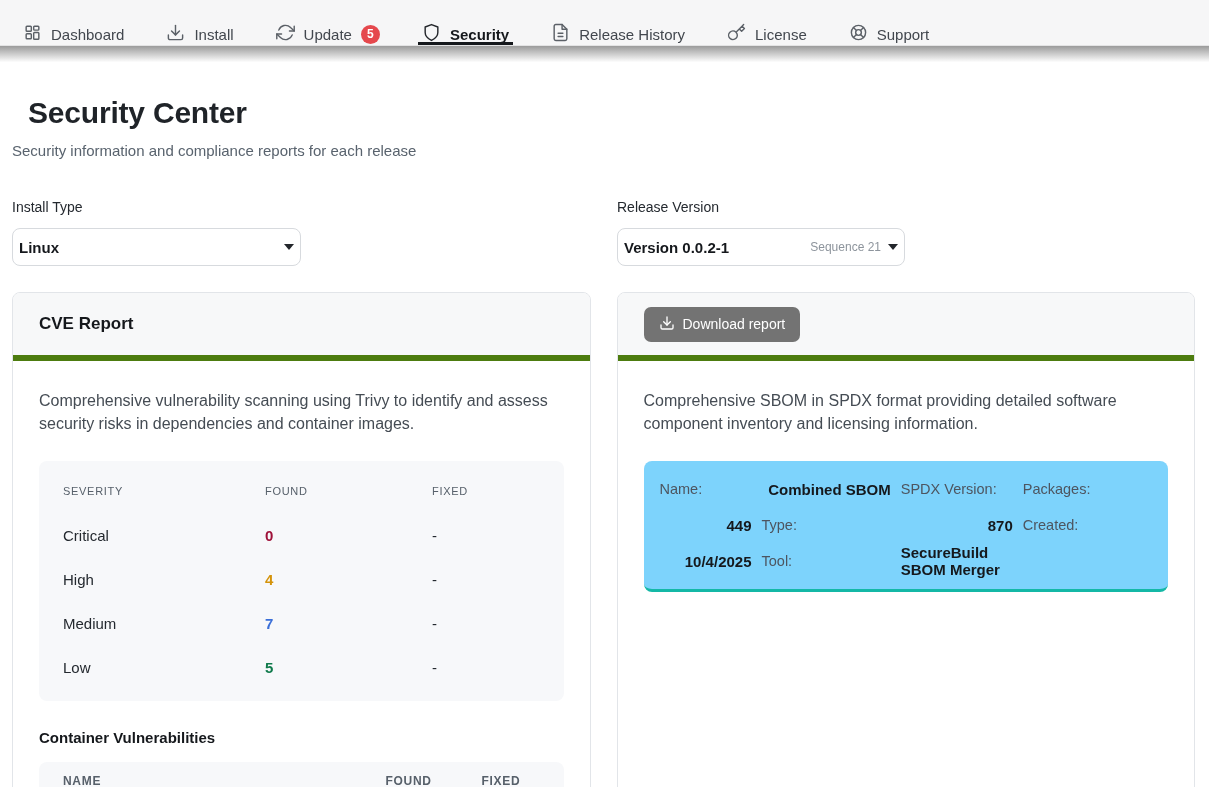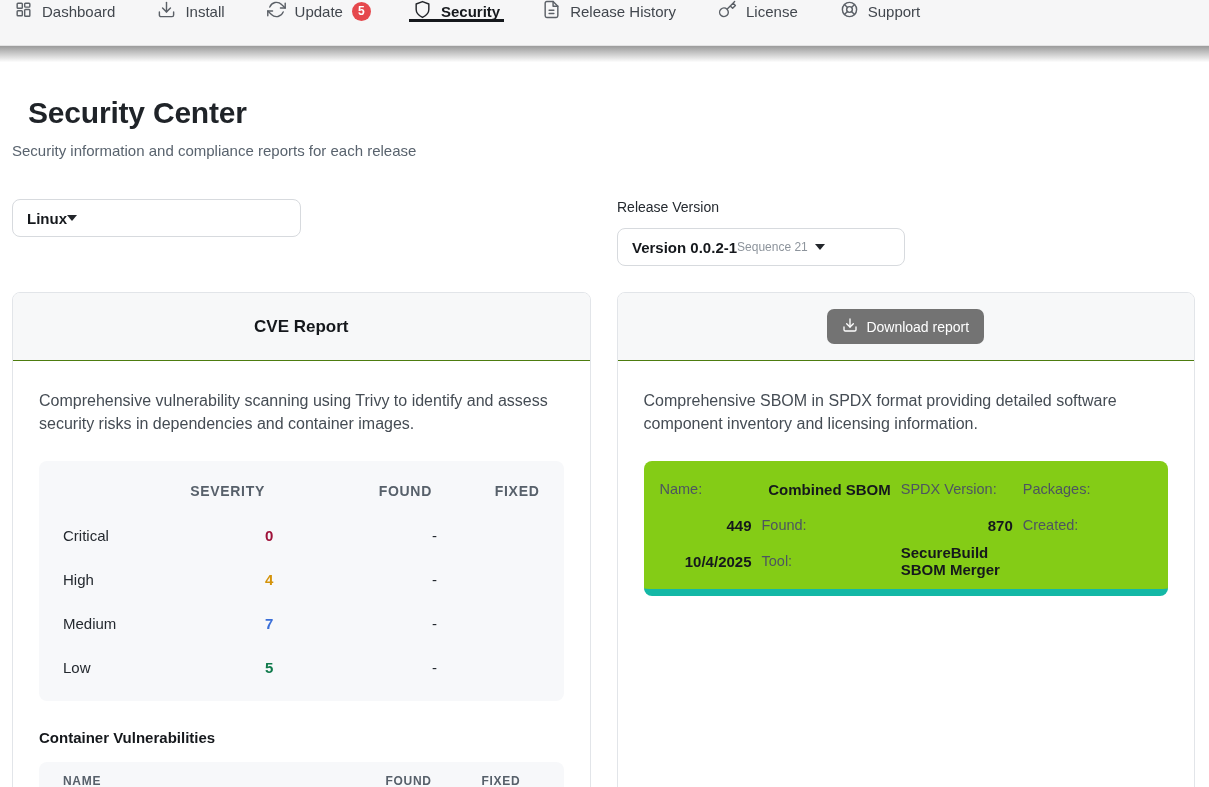"Dashboard" .topnav { align-items: flex-start -> flex-end; padding: 0 14px -> 0 23px }
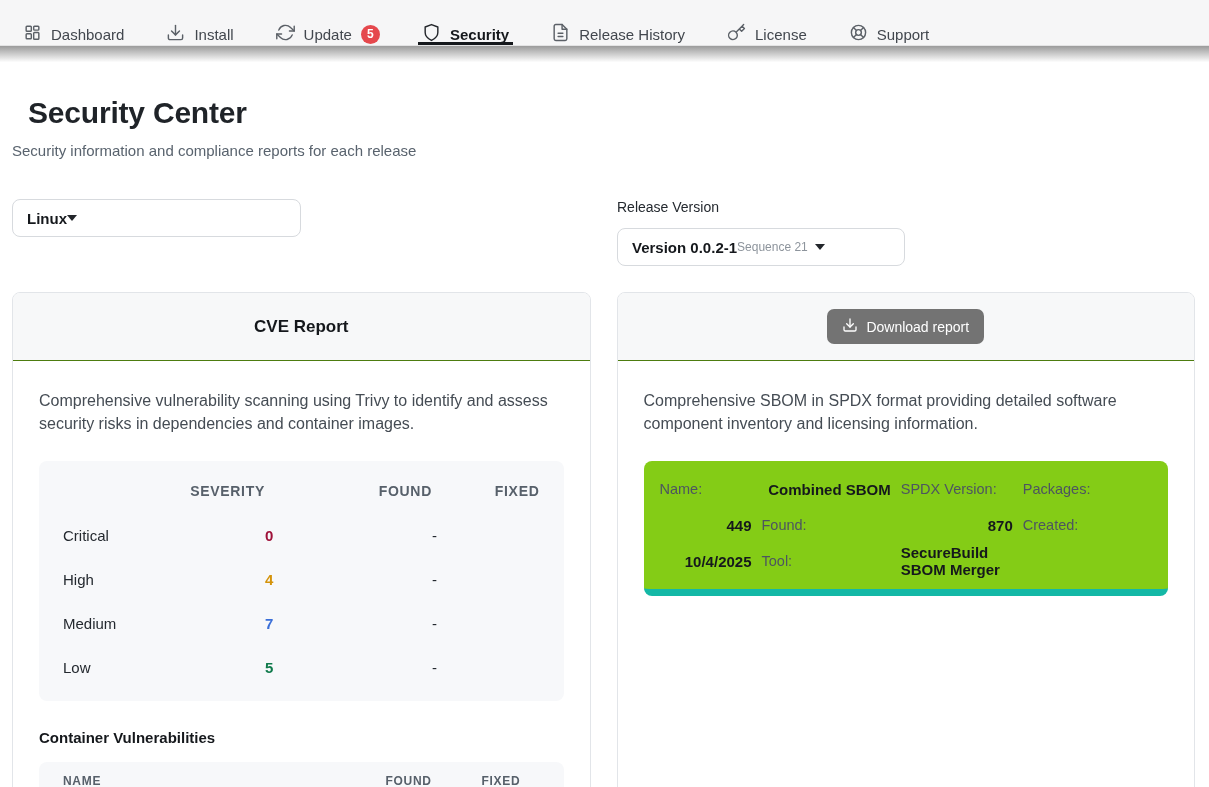"Install Type" div.filter-label { html: none -> <div>Install Type</div> }
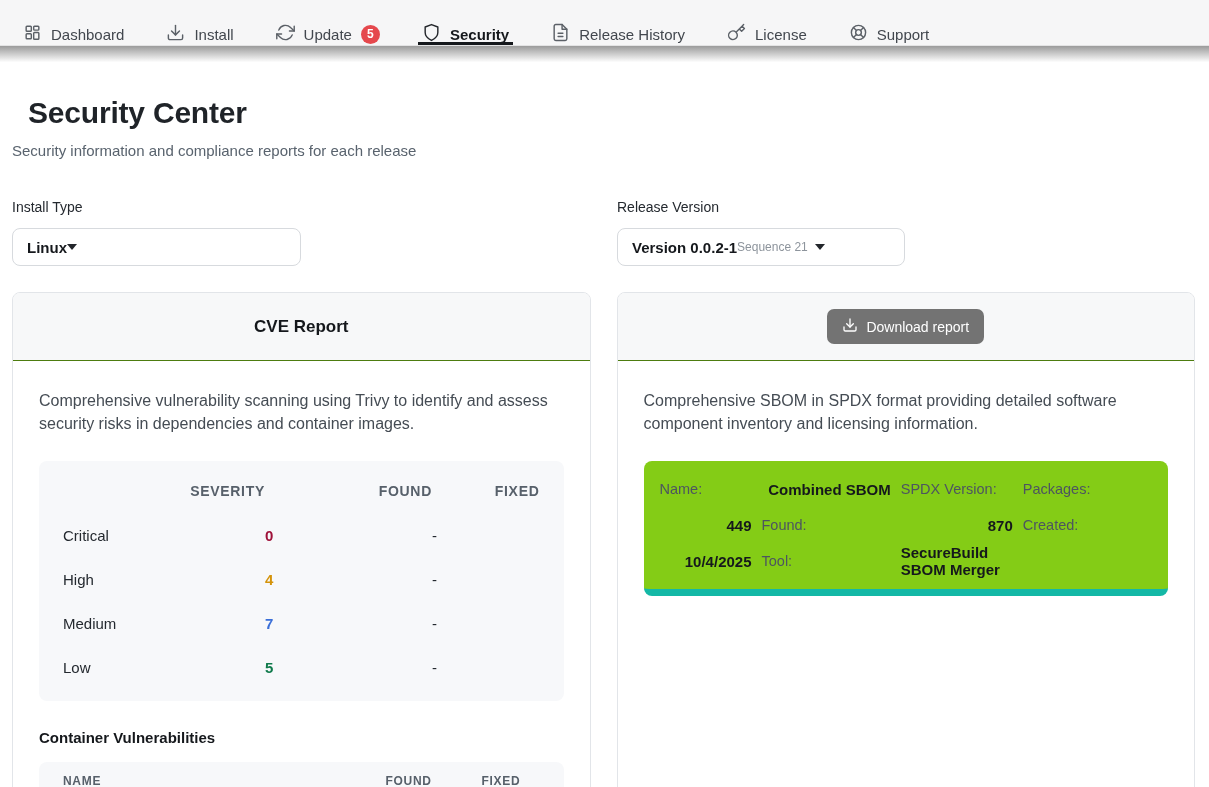"Linux" .select { justify-content: flex-start -> space-between; padding: 0 14px -> 0 6px }
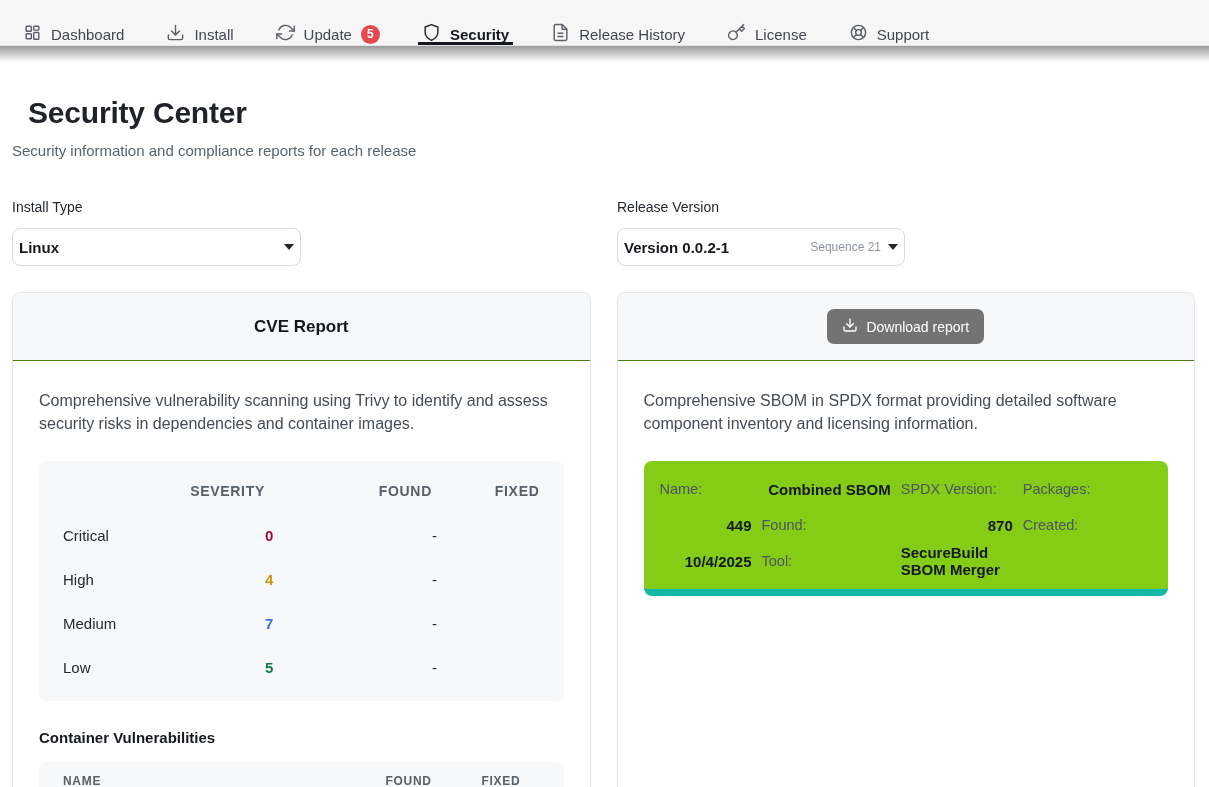"CVE Report" .card-header { border-bottom: 1px solid #4d7c0f -> 6px solid #4d7c0f; justify-content: center -> flex-start }
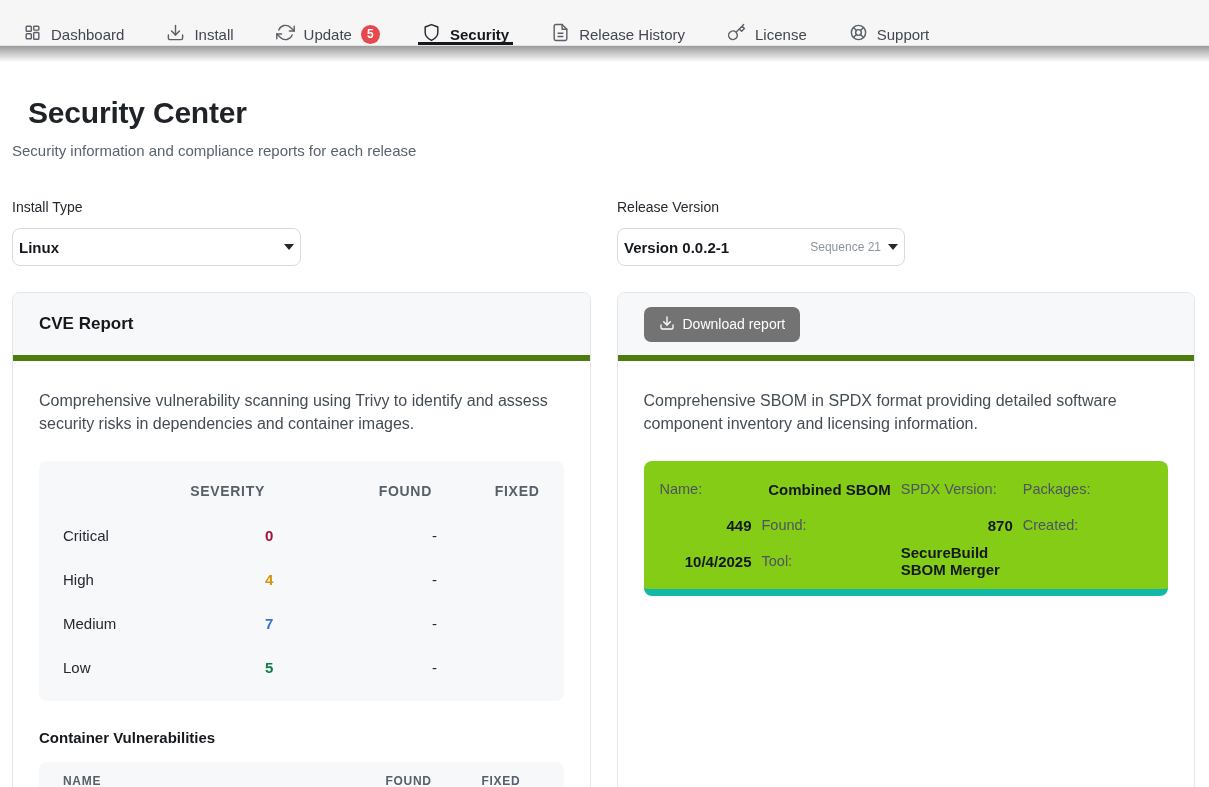"SEVERITY" .sev-head { font-size: 14px -> 11px; font-weight: 700 -> 400; text-align: right -> none }
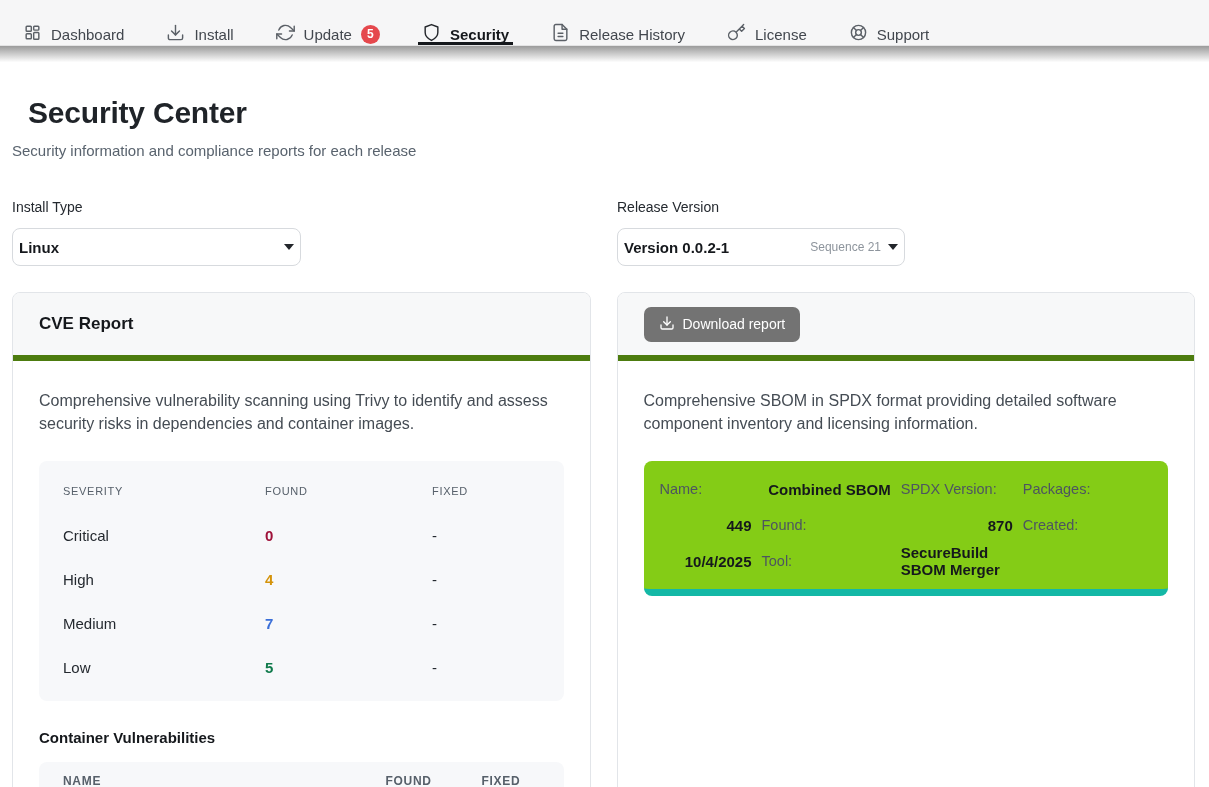"Name:" .sbom-grid { background: #84cc16 -> #7dd3fc; border-bottom: 7px solid #14b8a6 -> 3px solid #14b8a6 }
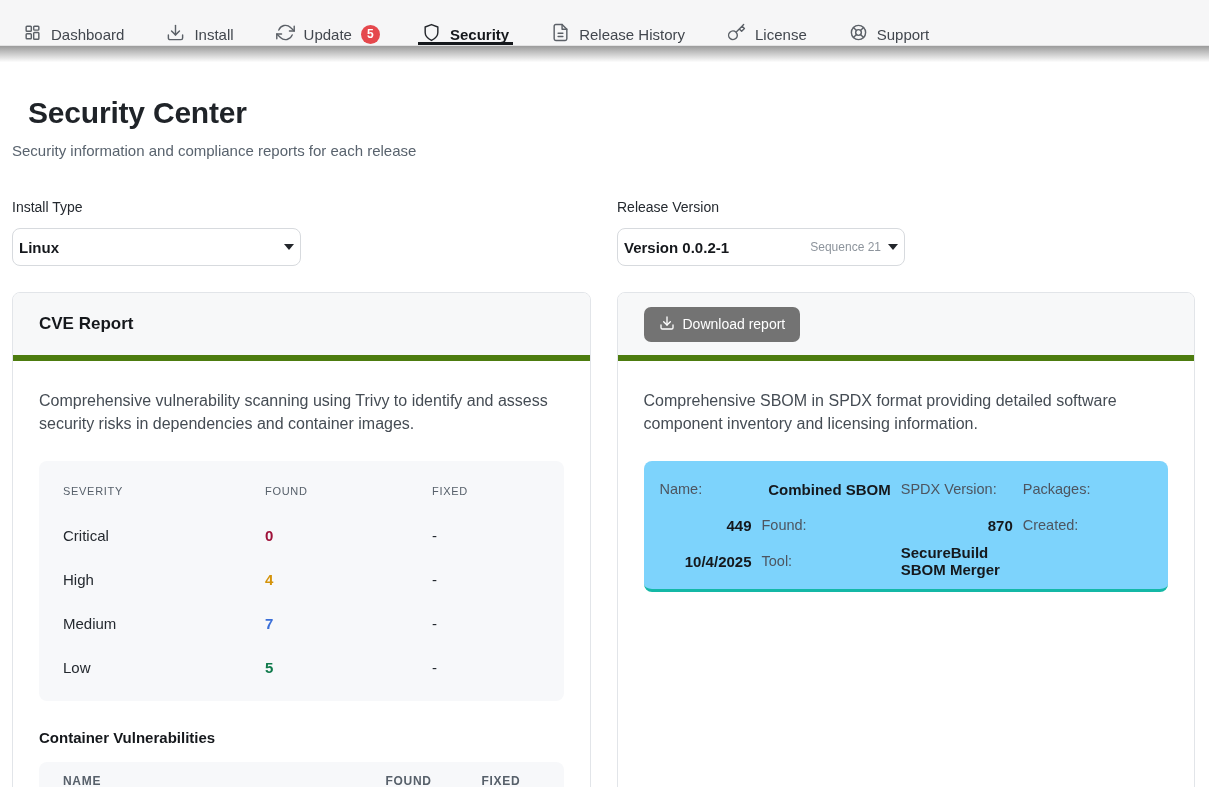"Found:" span.sbom-cell { text: Found -> Type }
